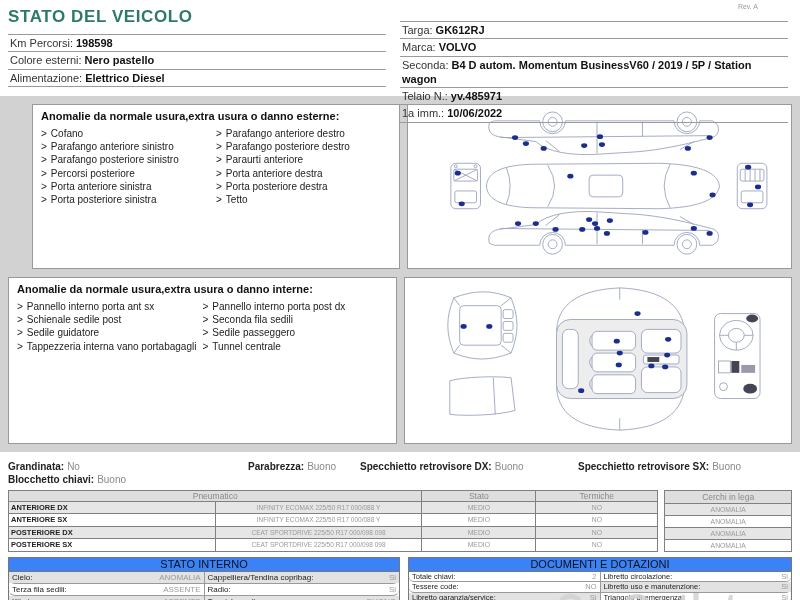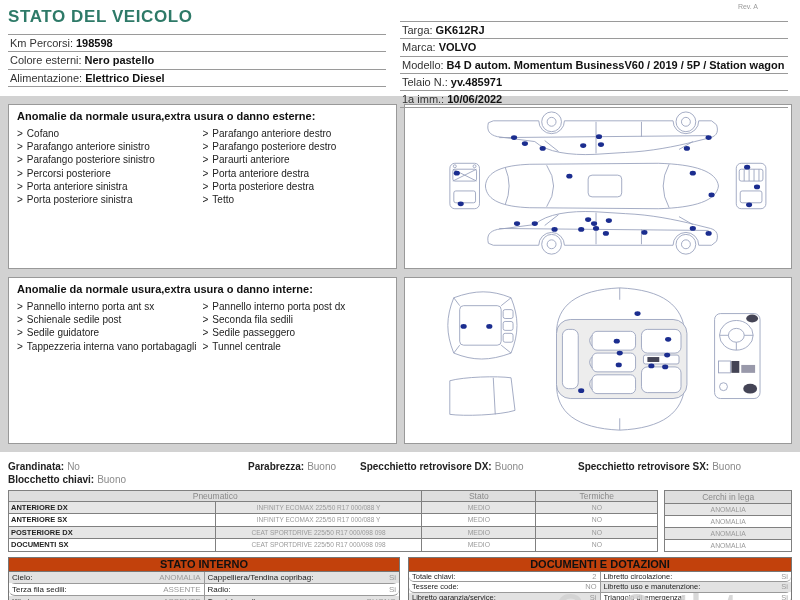"Modello:" span.info-lbl { text: Modello -> Seconda }
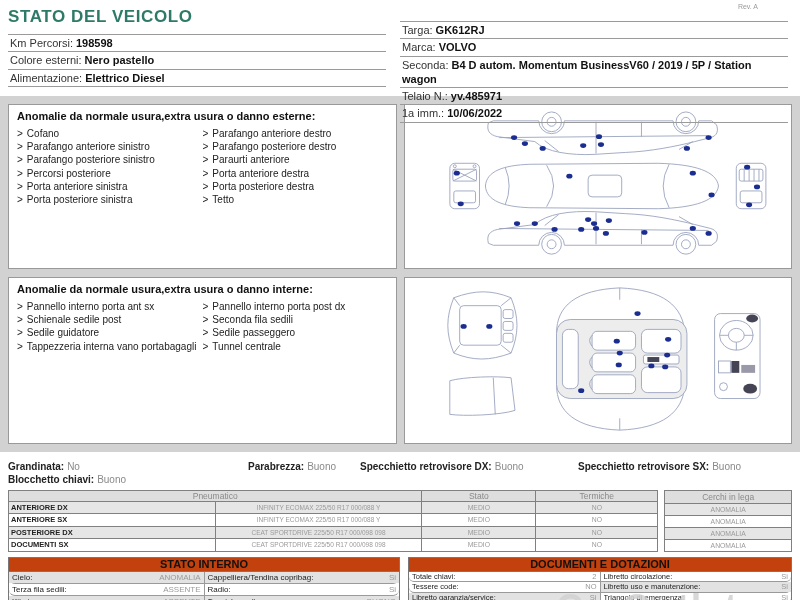"Anomalie da normale usura,extra usura o danno esterne:" .row1 { margin-left: none -> 24px }
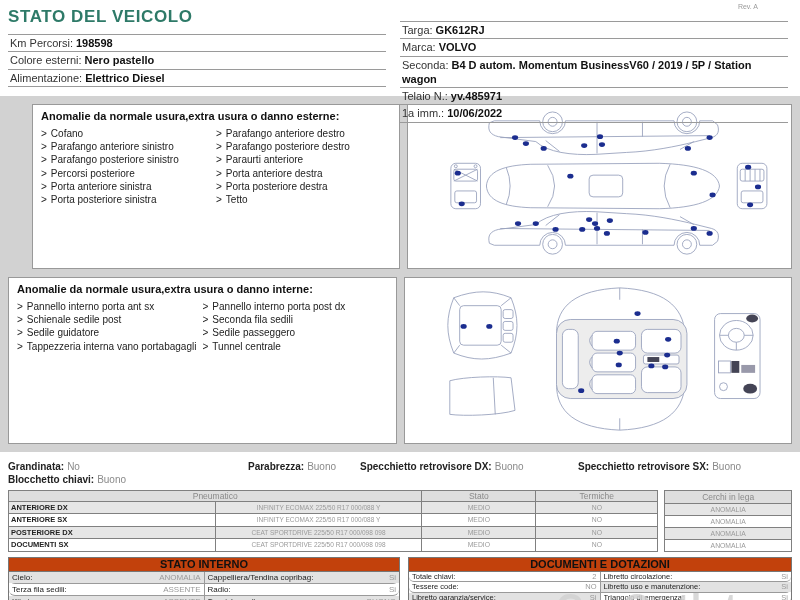"DOCUMENTI SX" td.pos { text: DOCUMENTI -> POSTERIORE }
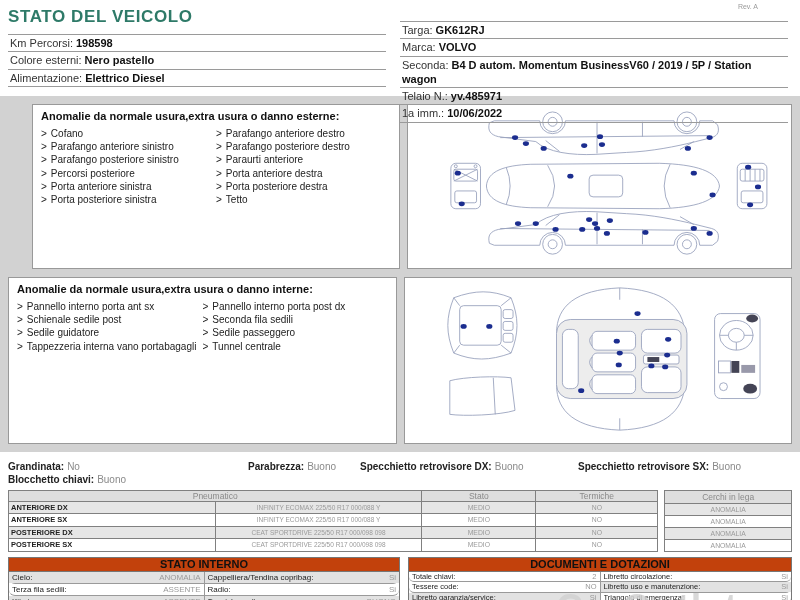"STATO INTERNO" .ptable .hdr { background: #c2410c -> #3b82f6; font-weight: bold -> normal }
